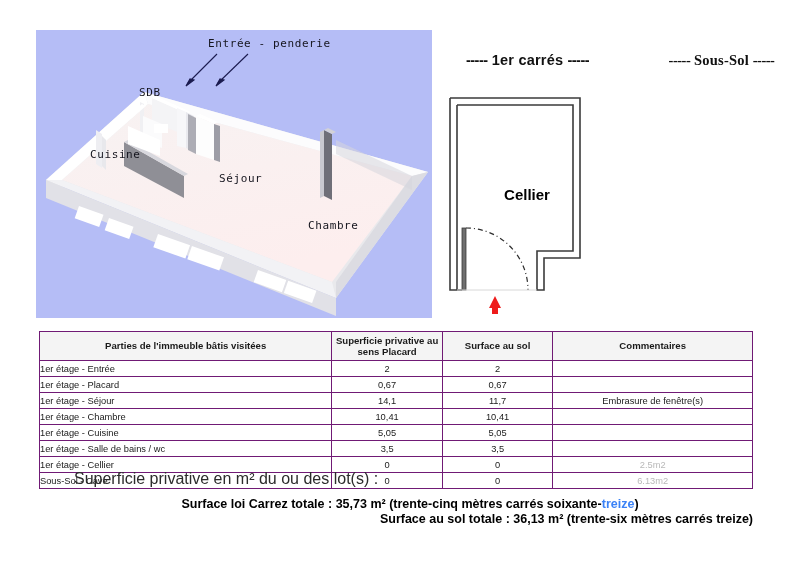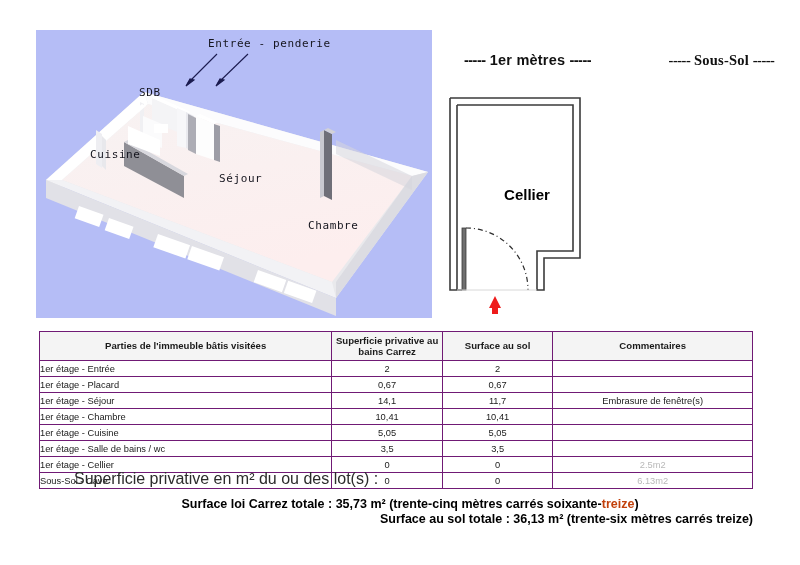"1er mètres" span { text: mètres -> carrés }
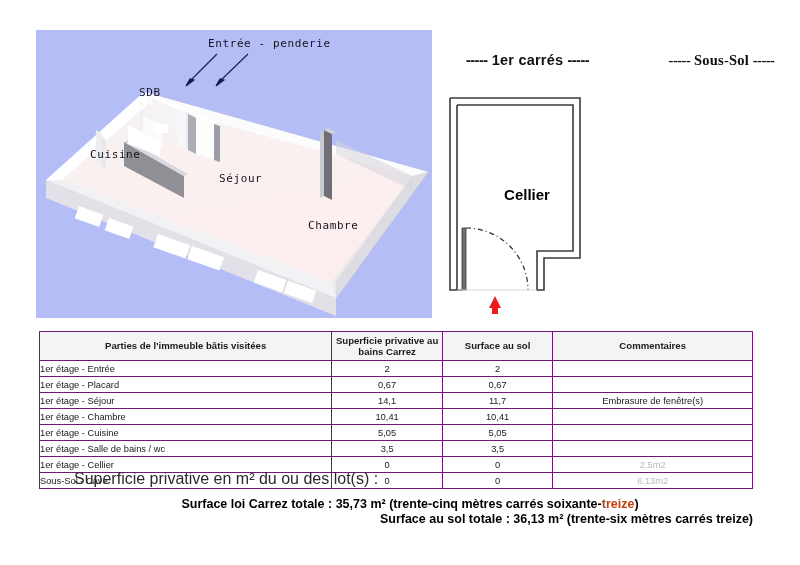"Superficie privative au bains Carrez" th { text: bains Carrez -> sens Placard }
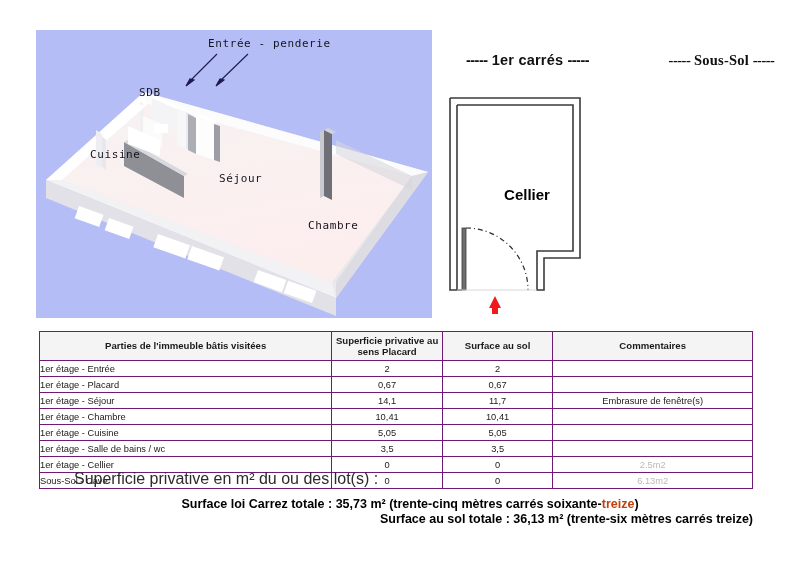"treize" .total-line .dim { color: #c2410c -> #3b82f6 }
